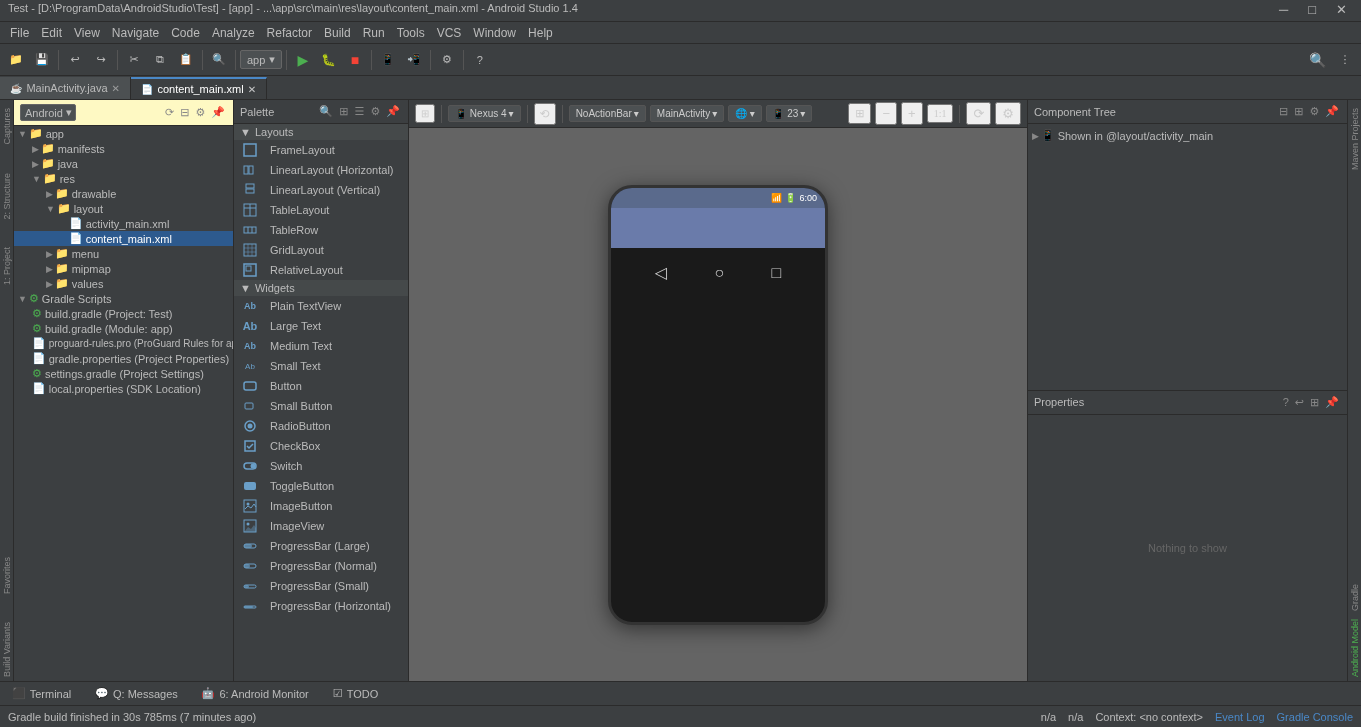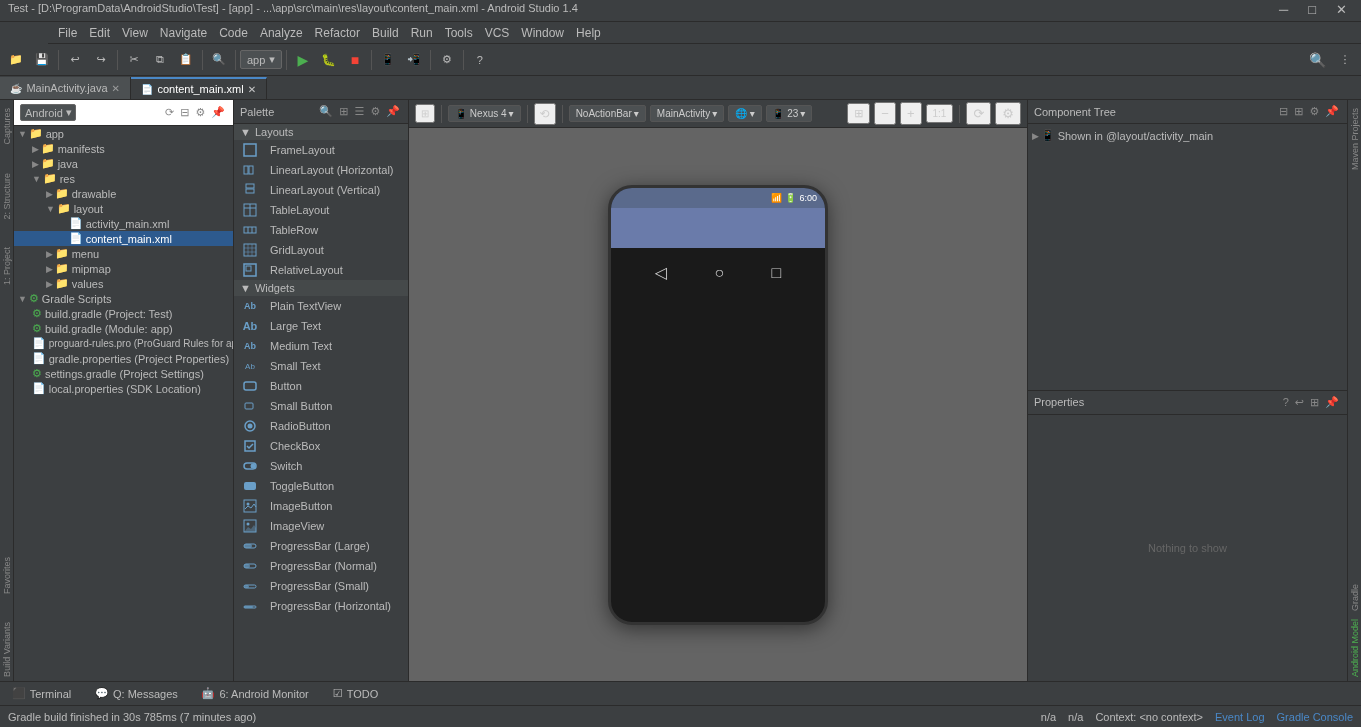"File" #menu-bar { margin-left: 48px -> none }
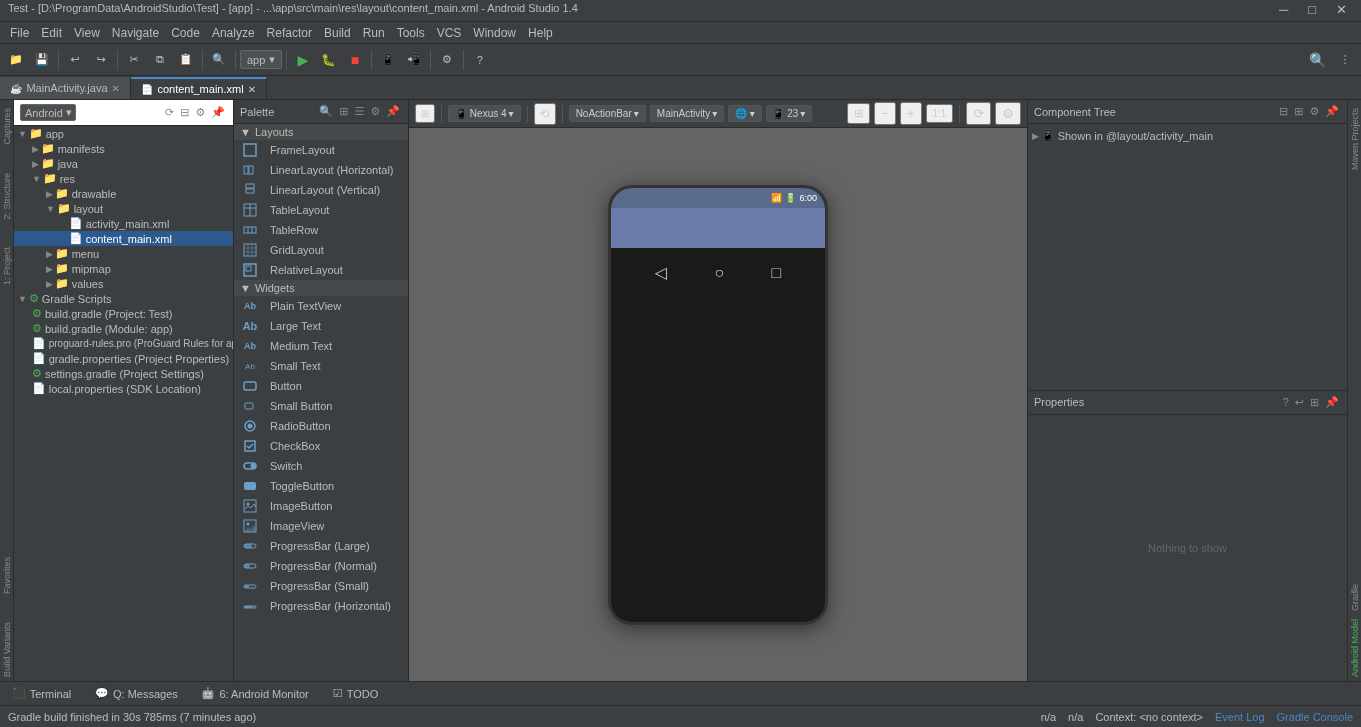"Android" #project-header { background: #ffffff -> #fef9c3 }
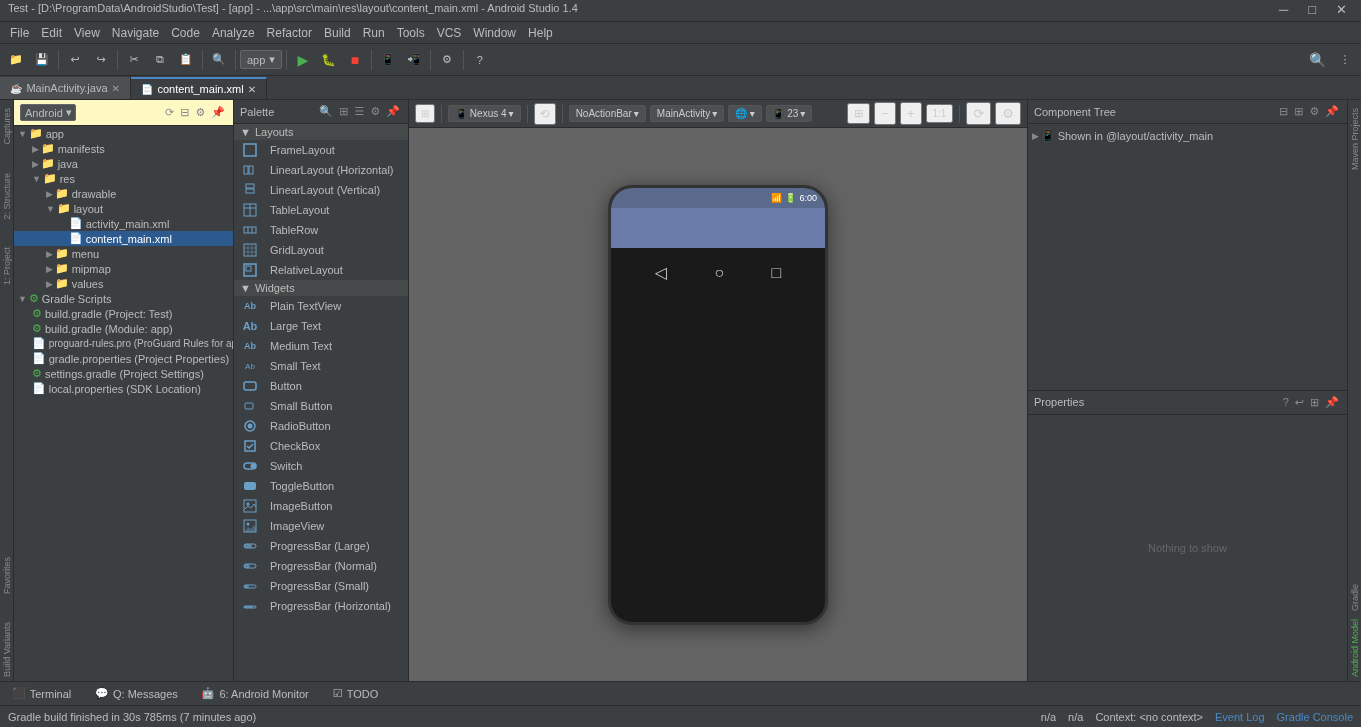"1:1" button.zoom-btn { font-family: none -> Liberation Serif, serif }
